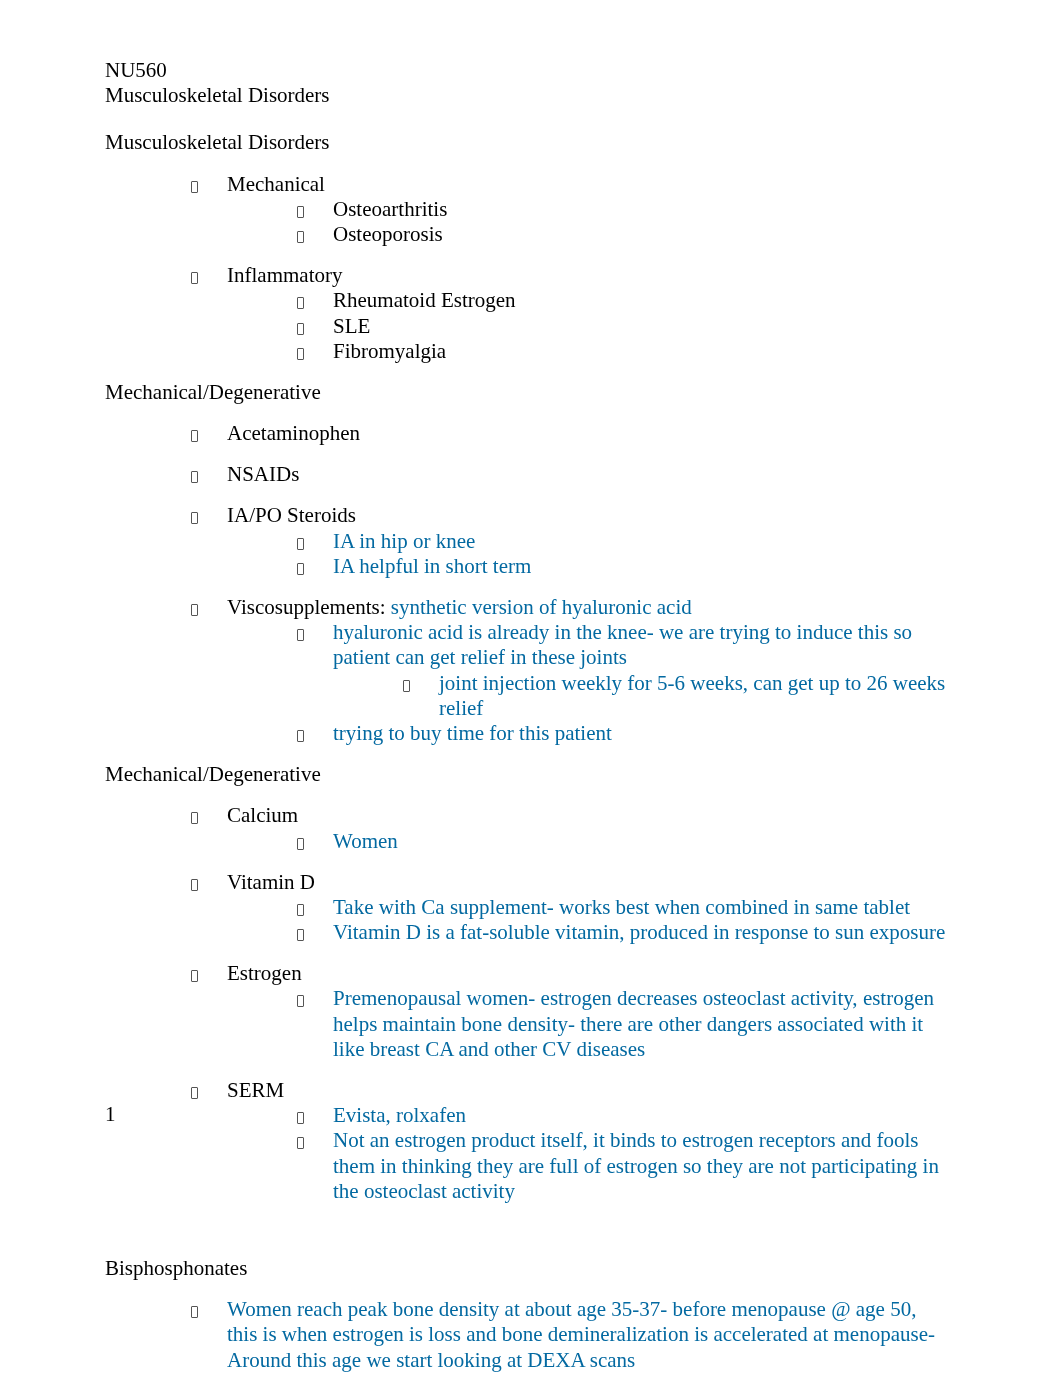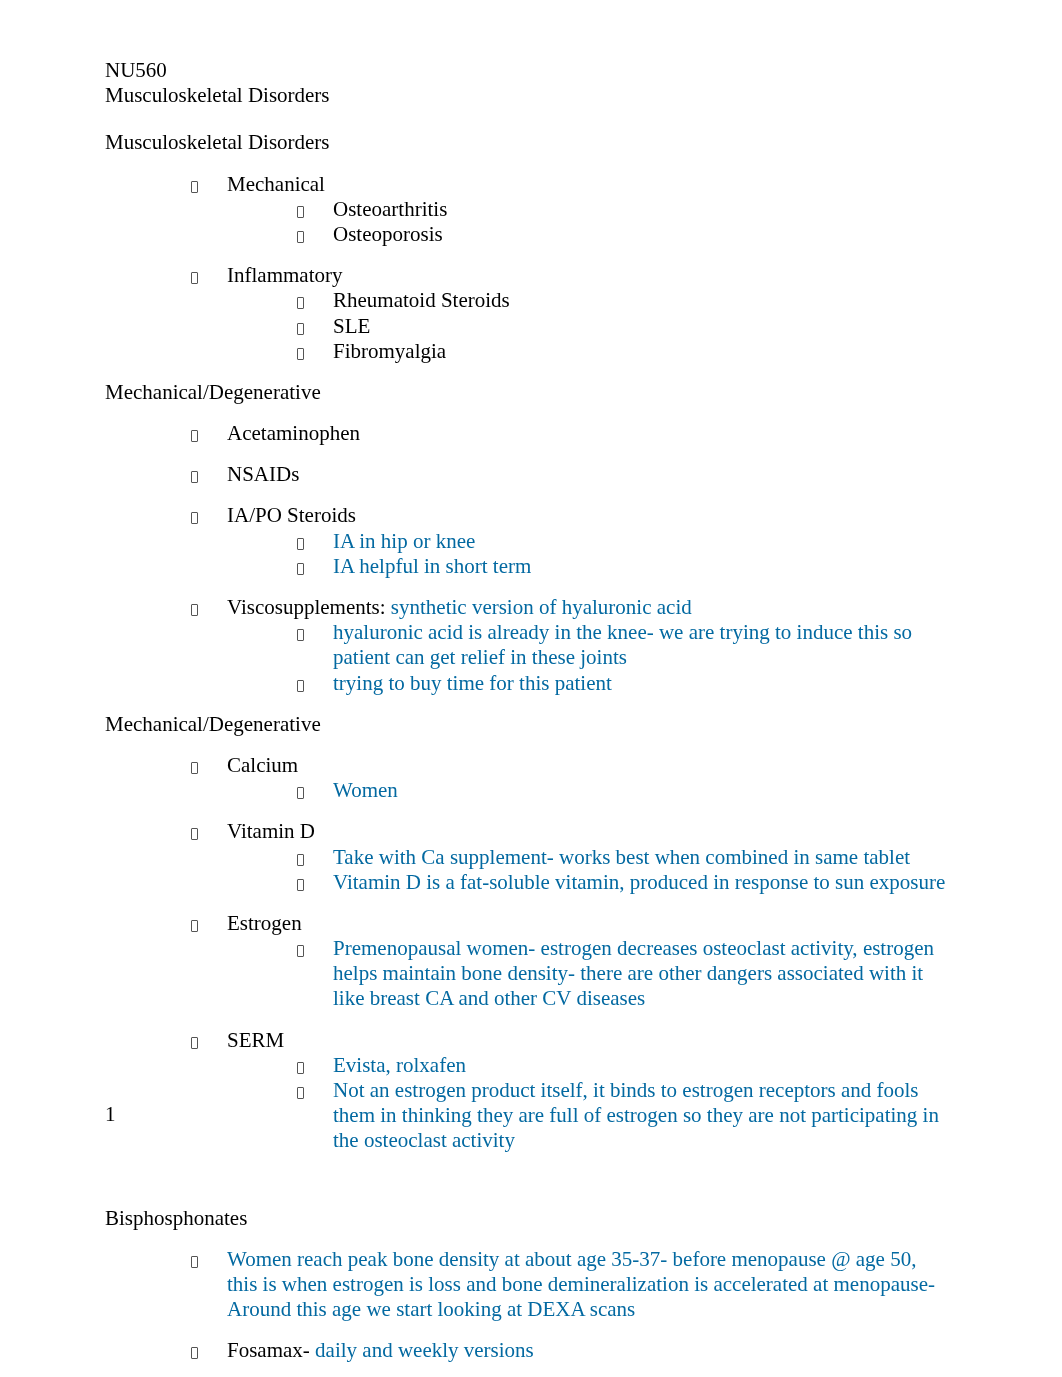"Rheumatoid Steroids" span { text: Steroids -> Estrogen }
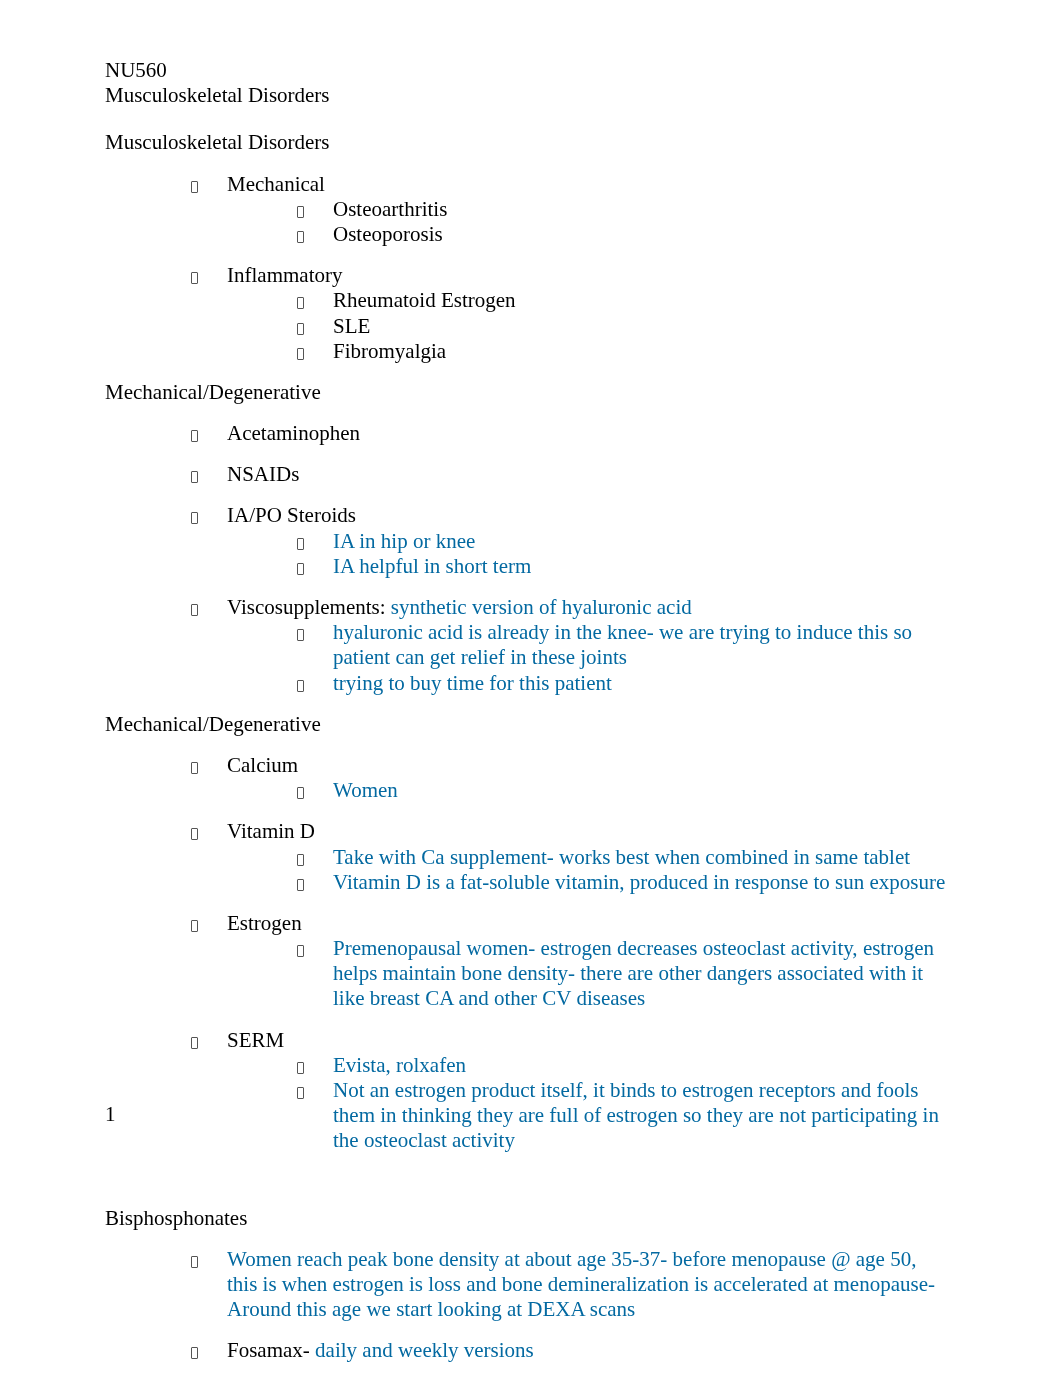"joint injection weekly for 5-6" ul.level3 { html: none -> <ul> <li><span>joint injection weekly for 5-6 weeks, can get up to 26 weeks relief</span></li> </ul> }
